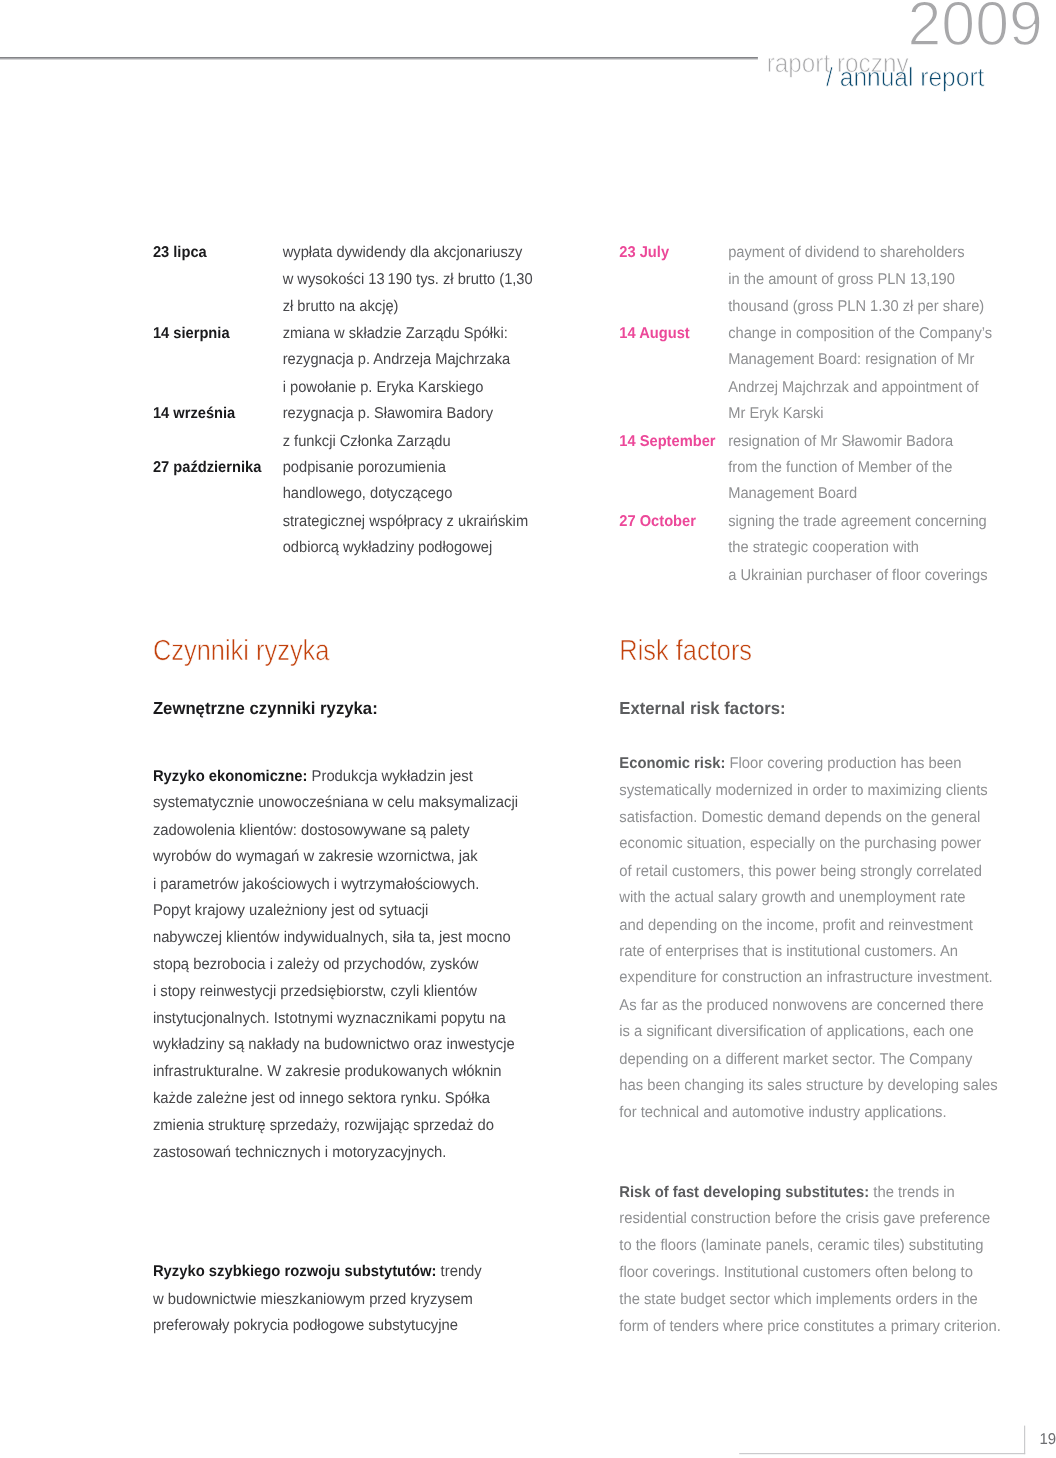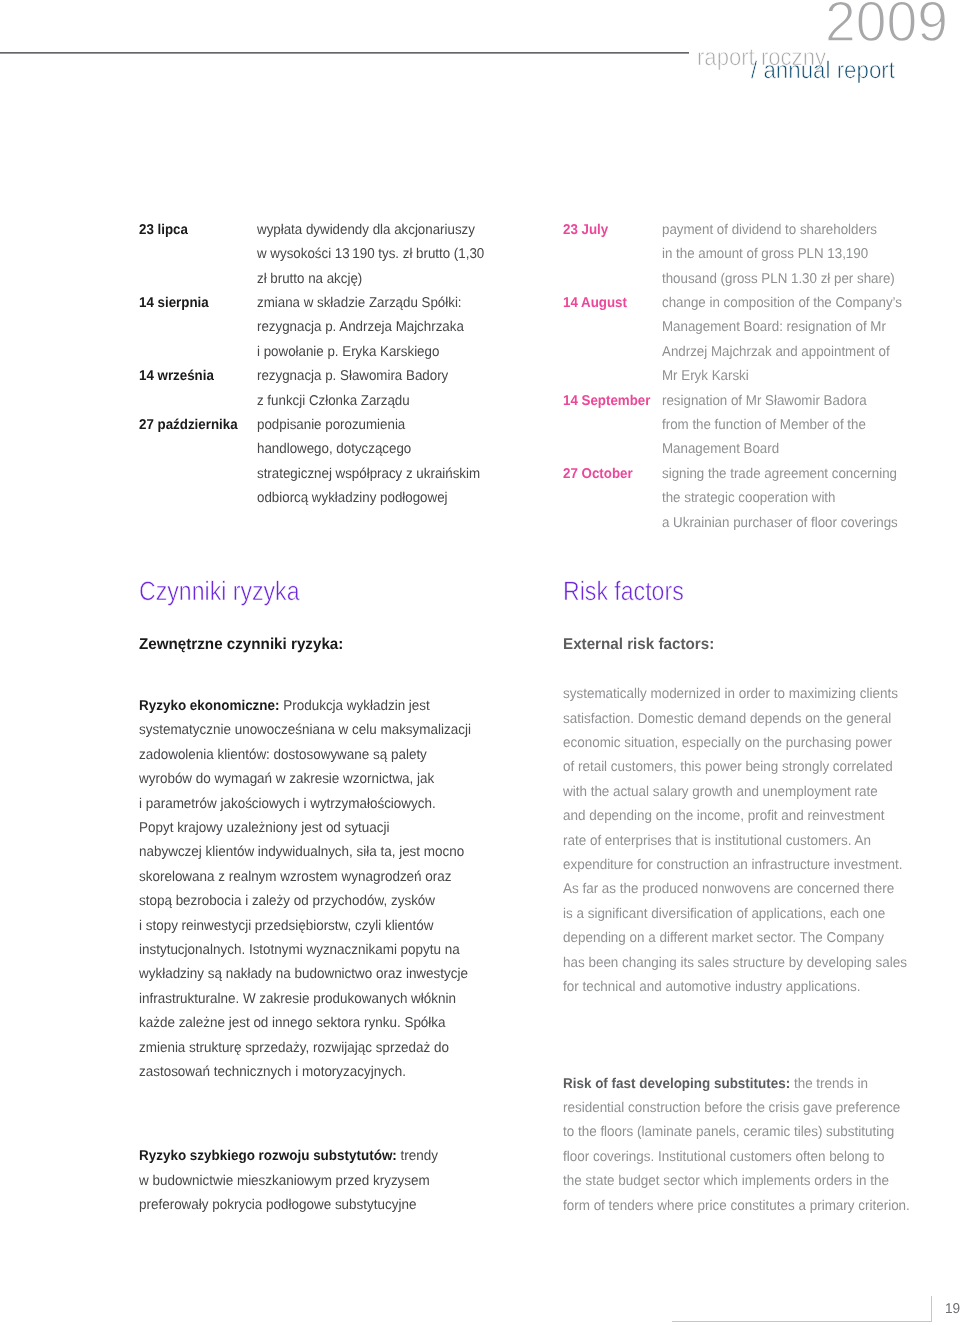"Czynniki ryzyka" .sec-h { color: #6d28d9 -> #c2410c }
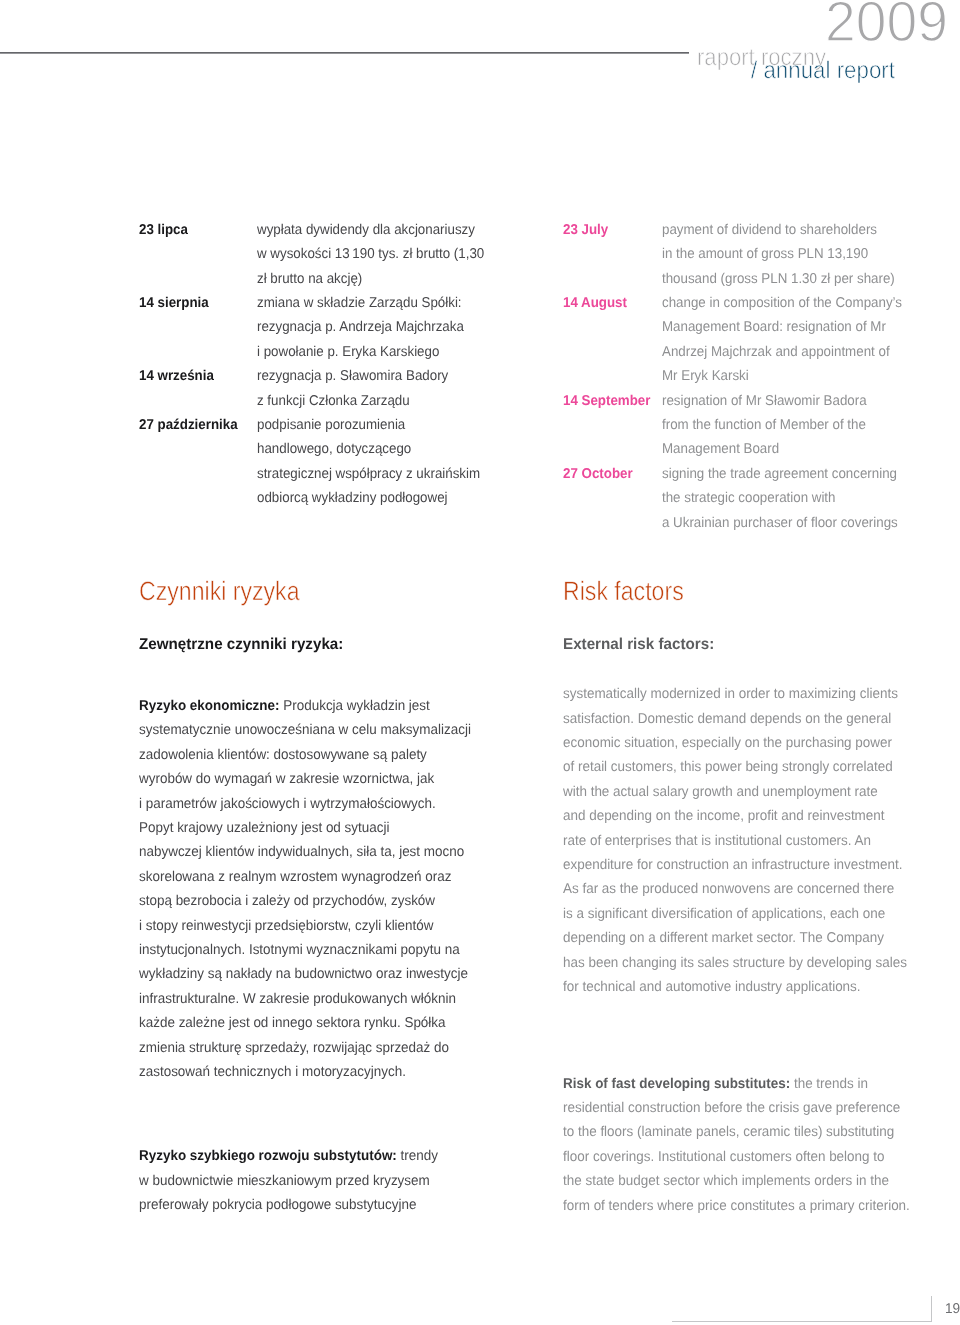"Economic risk: Floor covering production" div.pline { html: none -> <div><span> <span>Economic risk:</span><span> Floor covering production has been</span> </span></div> }
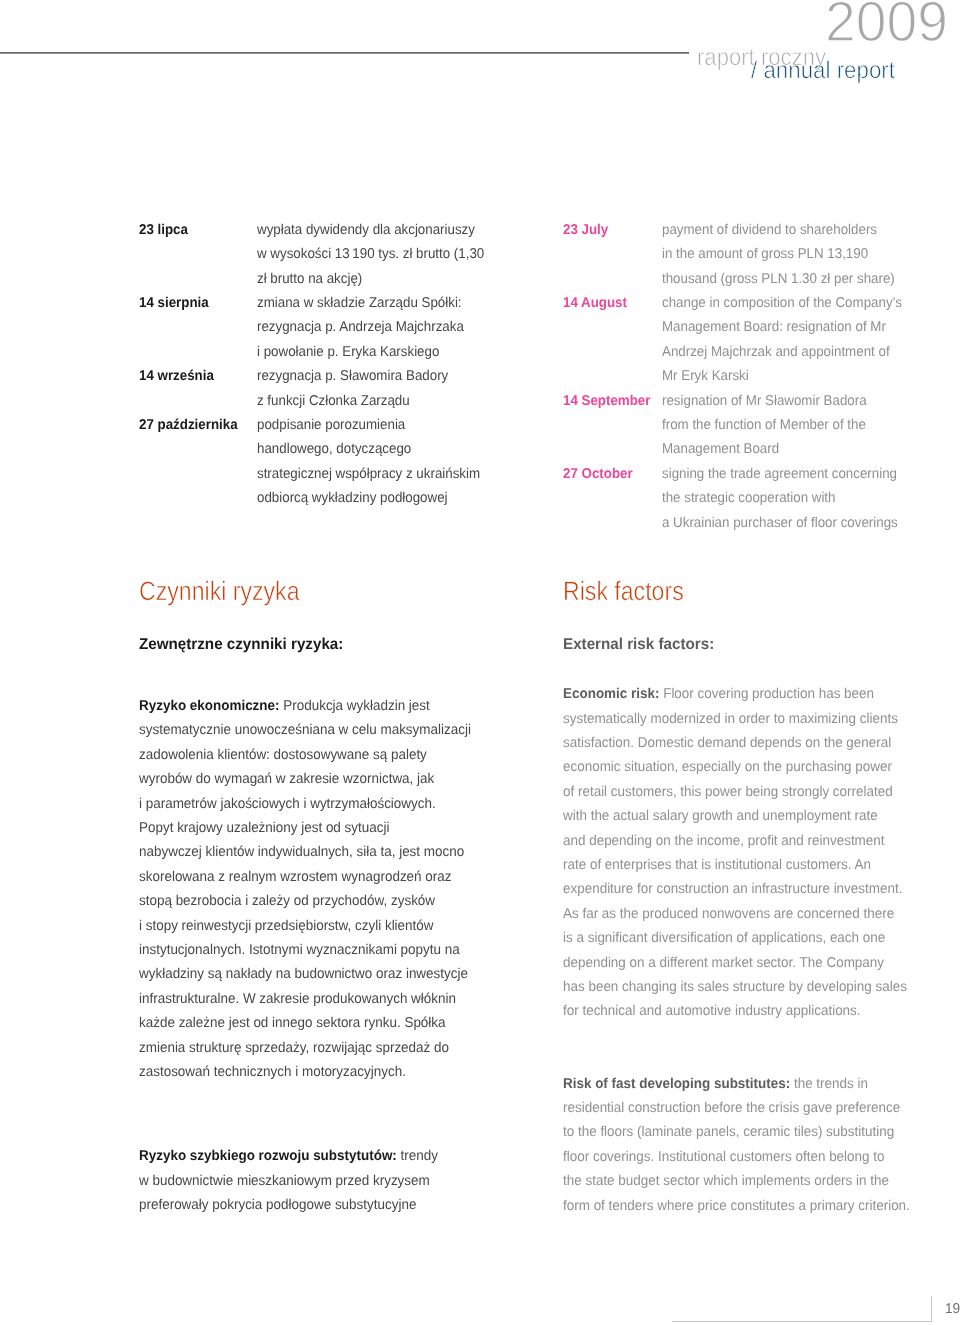"skorelowana z realnym wzrostem" div.pline { html: <div><span> <span>skorelowana z realnym wzrostem wynagrodzeń oraz</span> </span></div> -> none }
